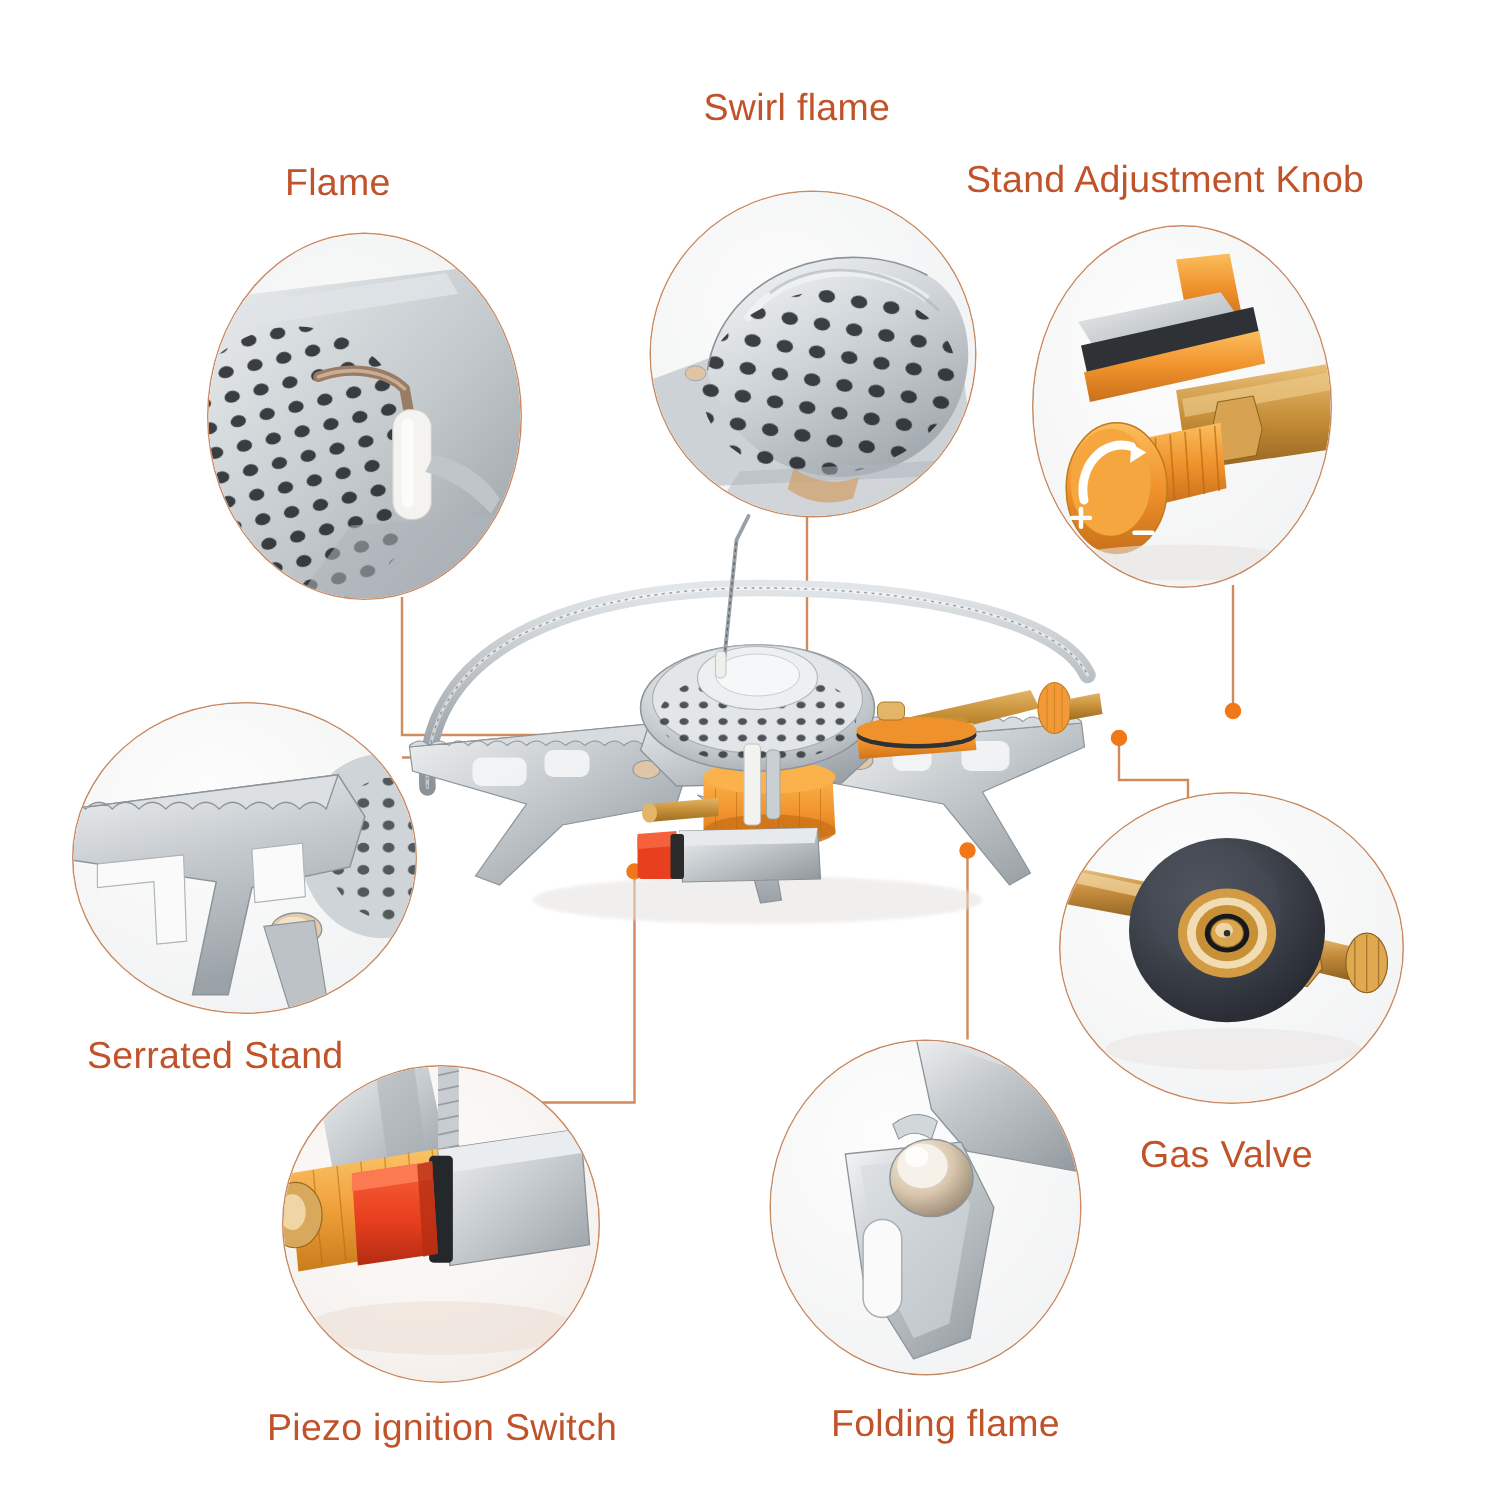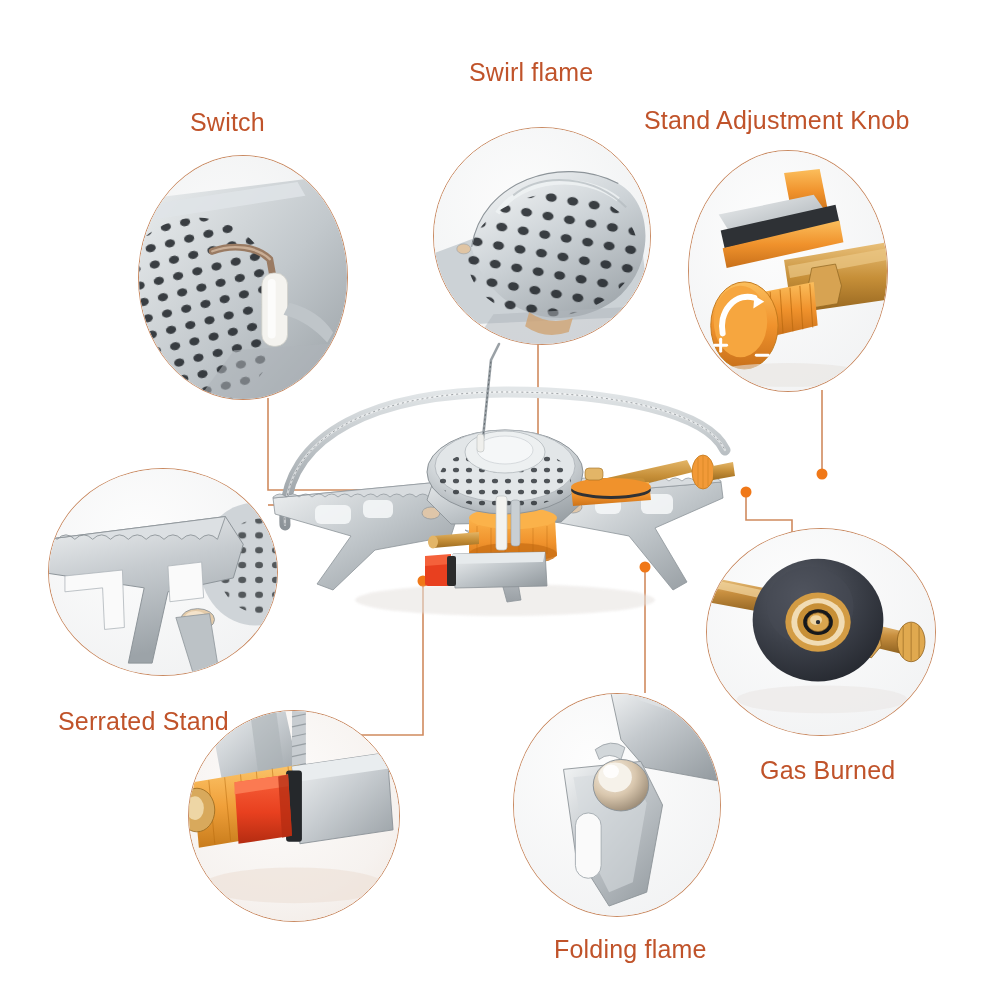"Switch" div.label { text: Switch -> Flame }
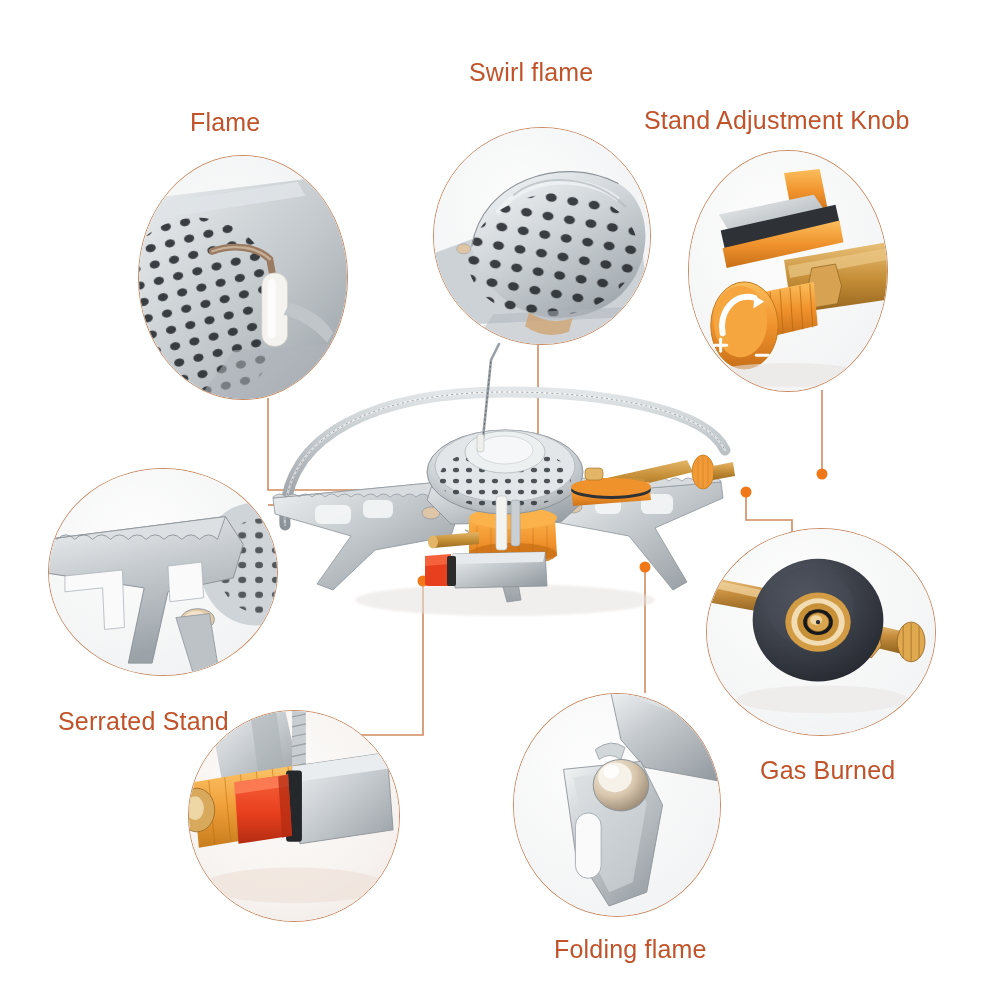"Serrated Stand" div.label { margin-top: 17px -> none }
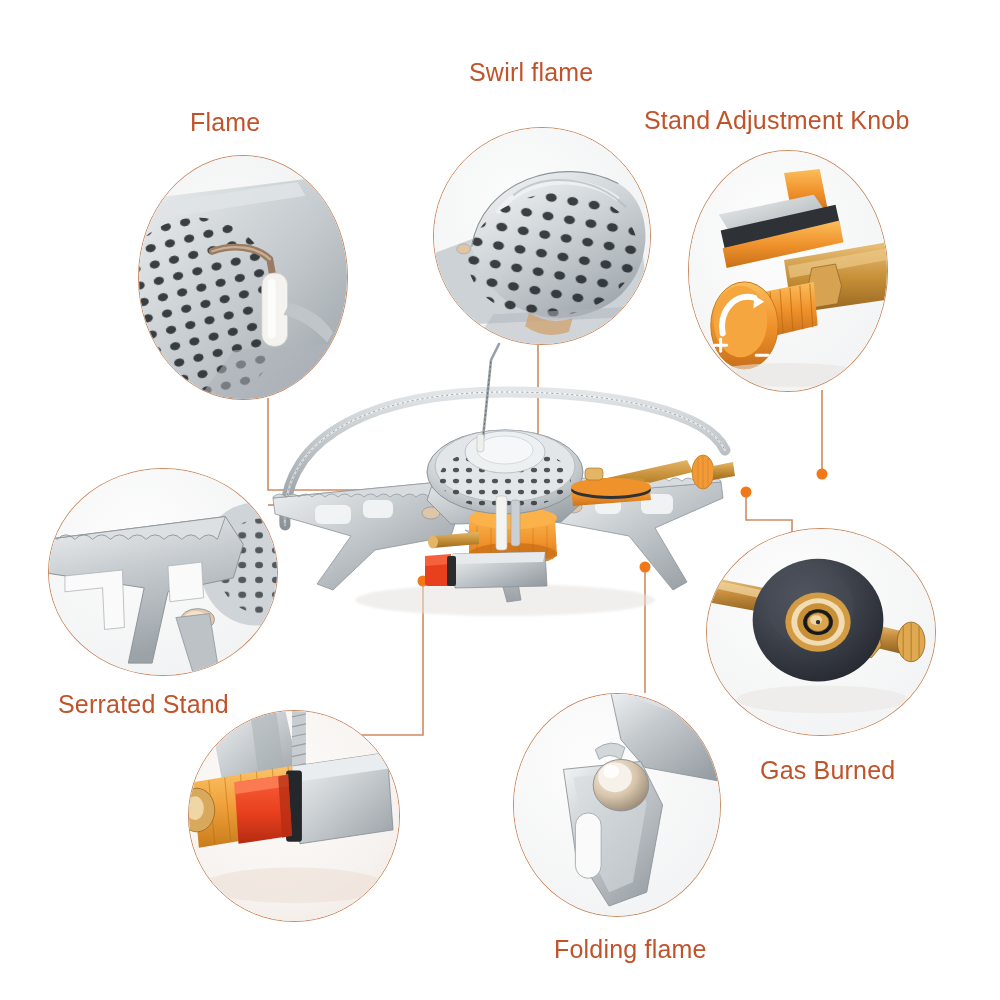"Gas Burned" div.label { text: Burned -> Valve }
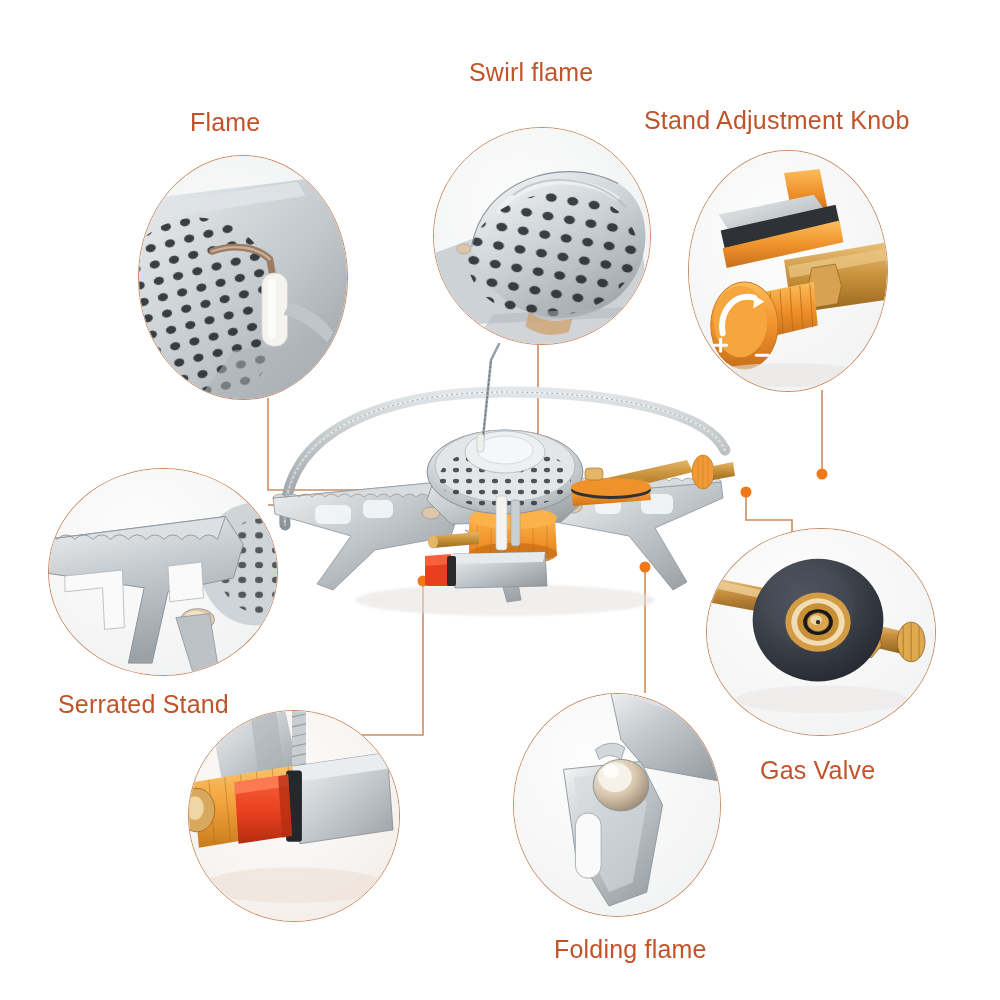"Piezo ignition Switch" div.label { html: none -> <div>Piezo ignition Switch</div> }
